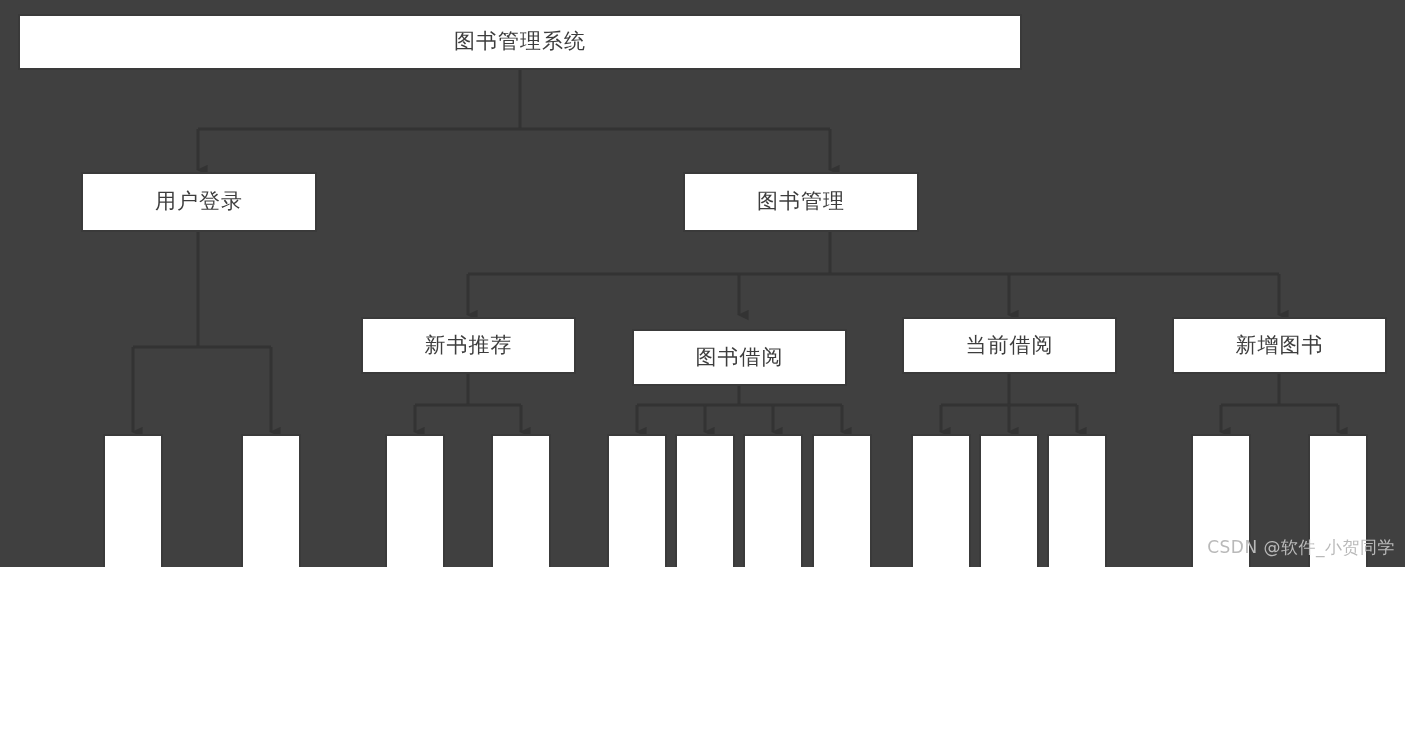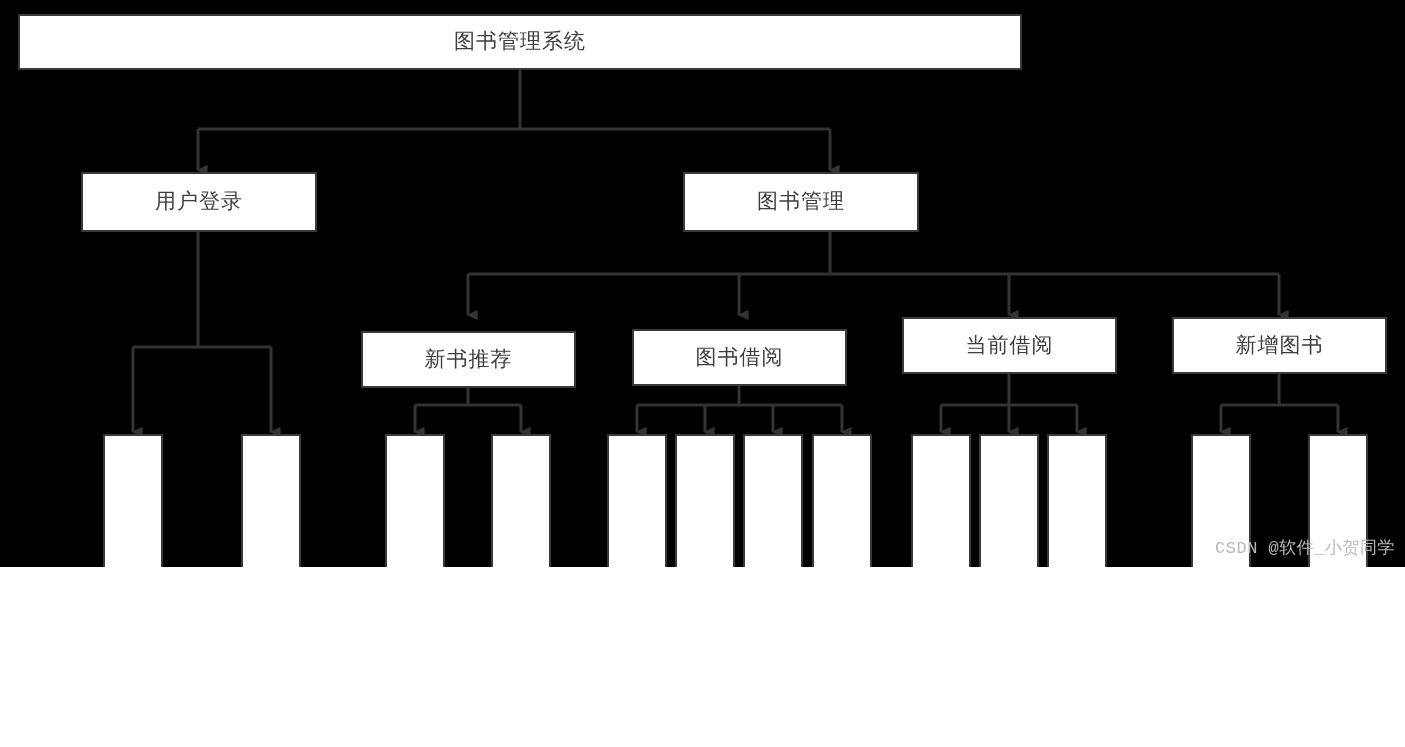"图书管理系统" #diagram-root { background: #000000 -> #404040 }
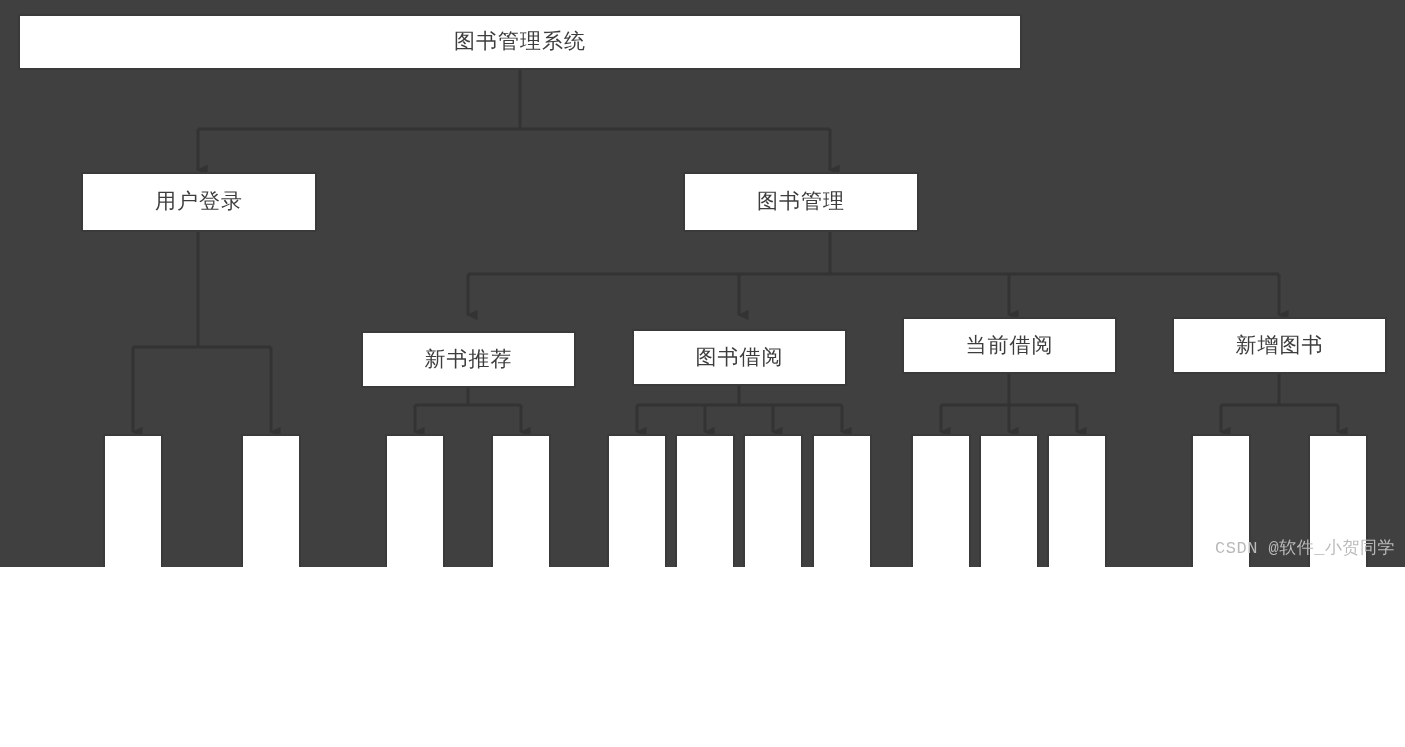"新书推荐" div.node { top: 331px -> 317px }
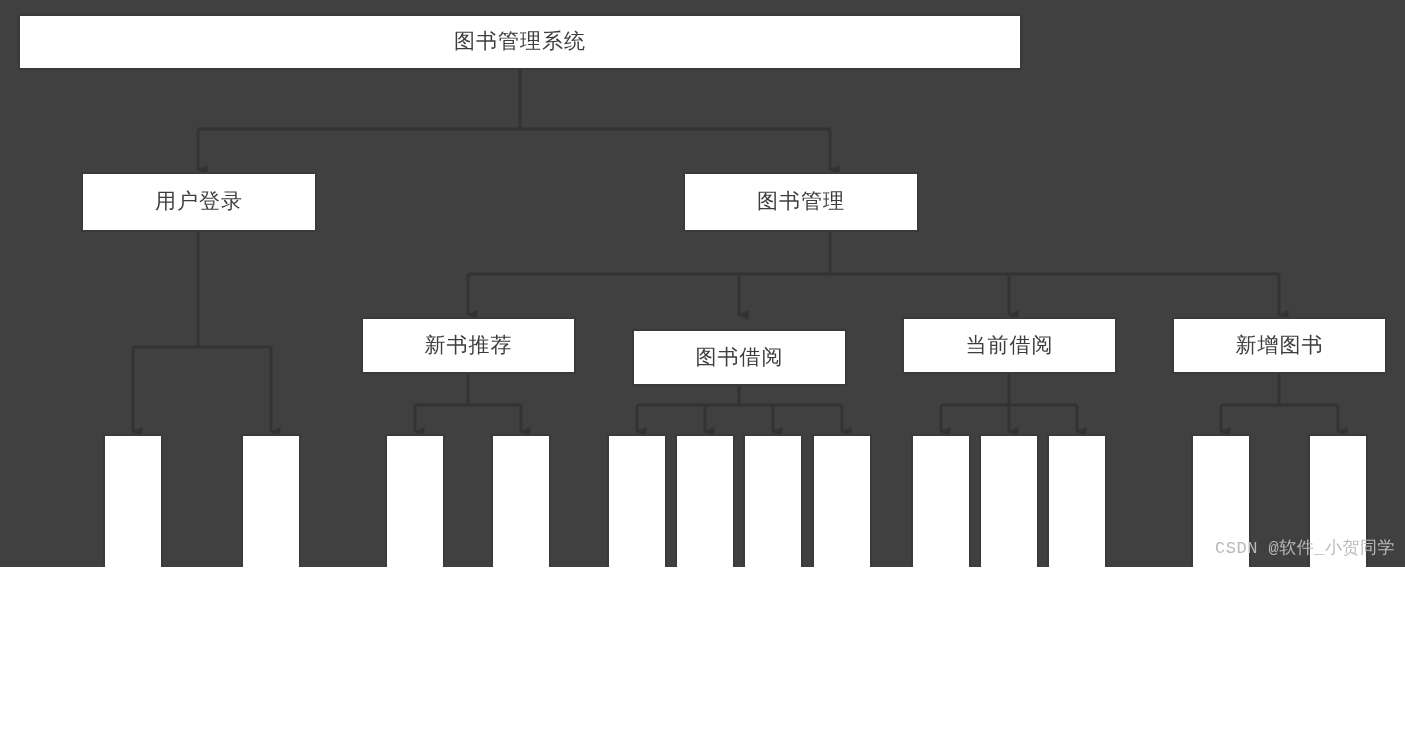"CSDN @软件_小贺同学" #watermark { font-family: Liberation Mono, monospace -> none }
